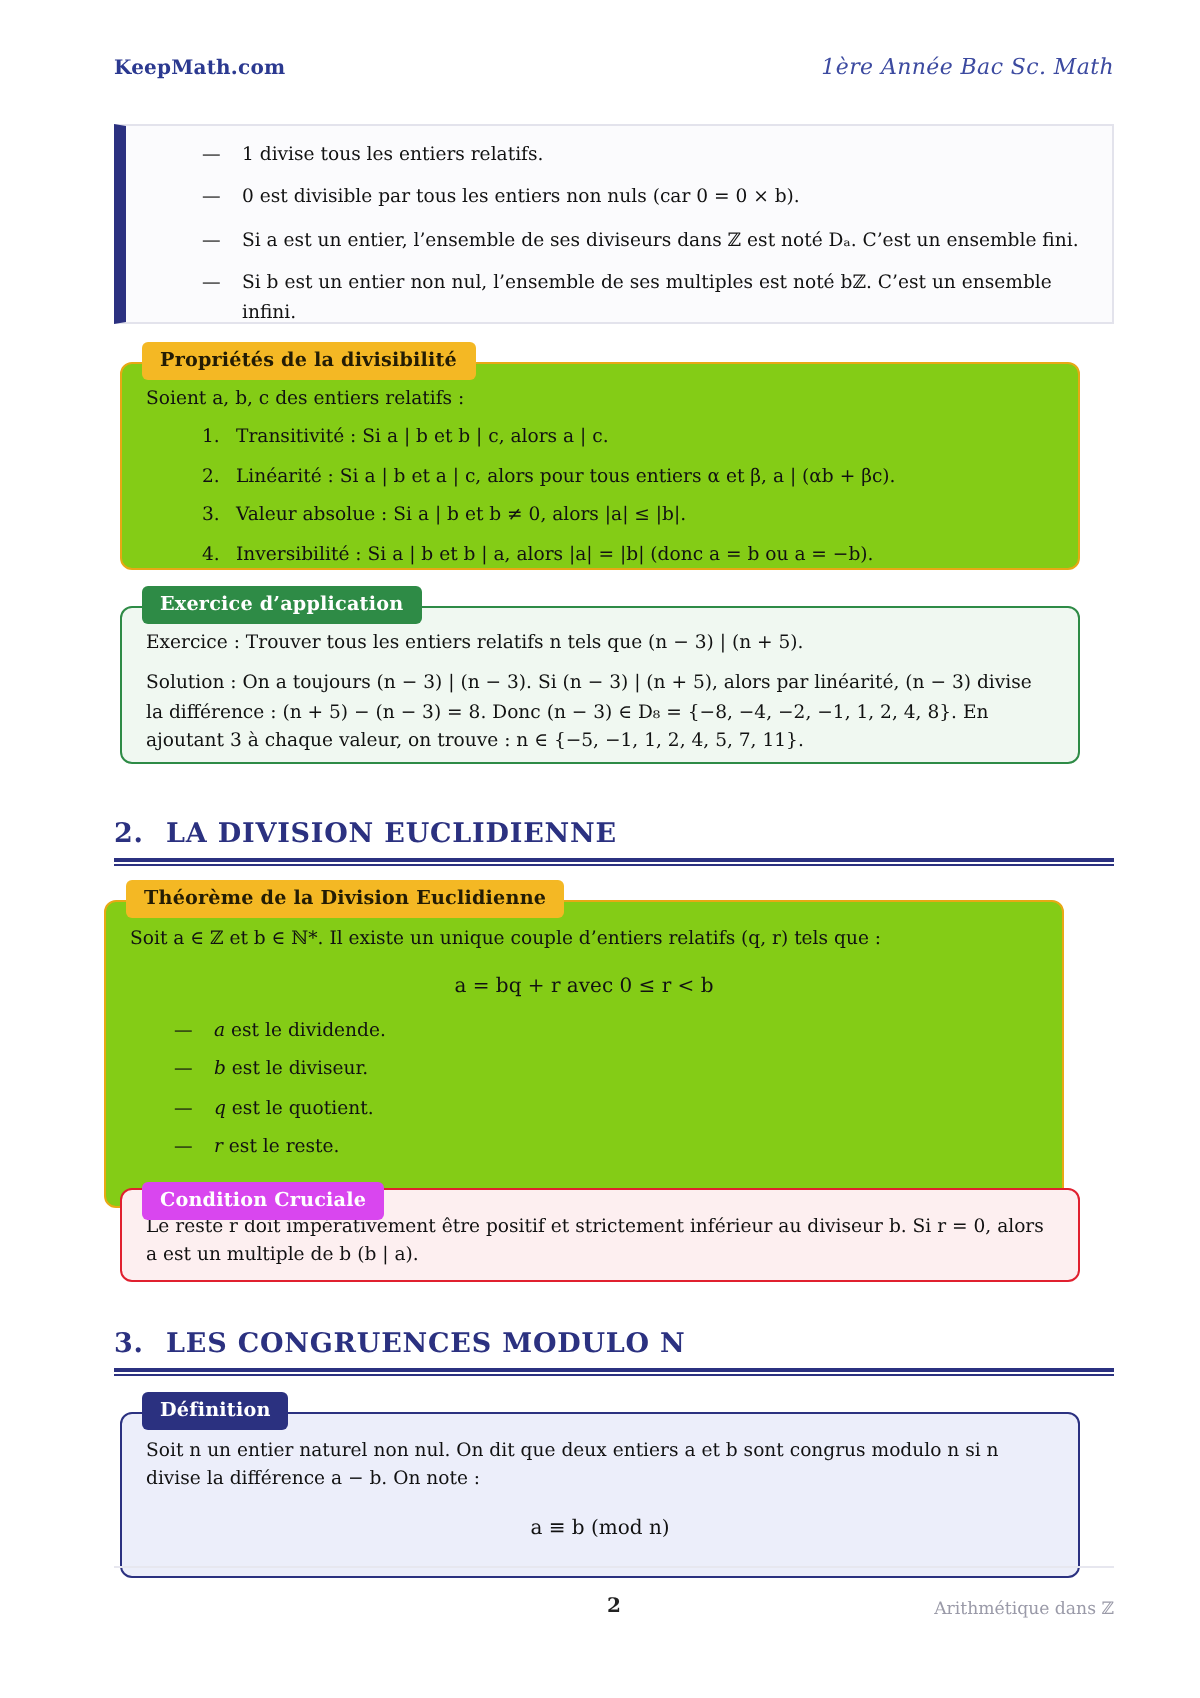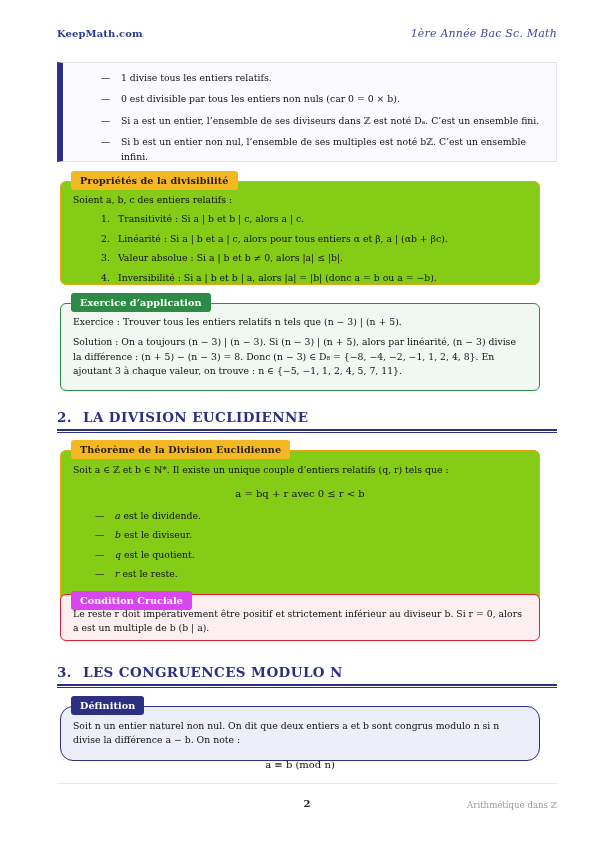"Exercice d’application" div.tcb { height: 88px -> 79px }
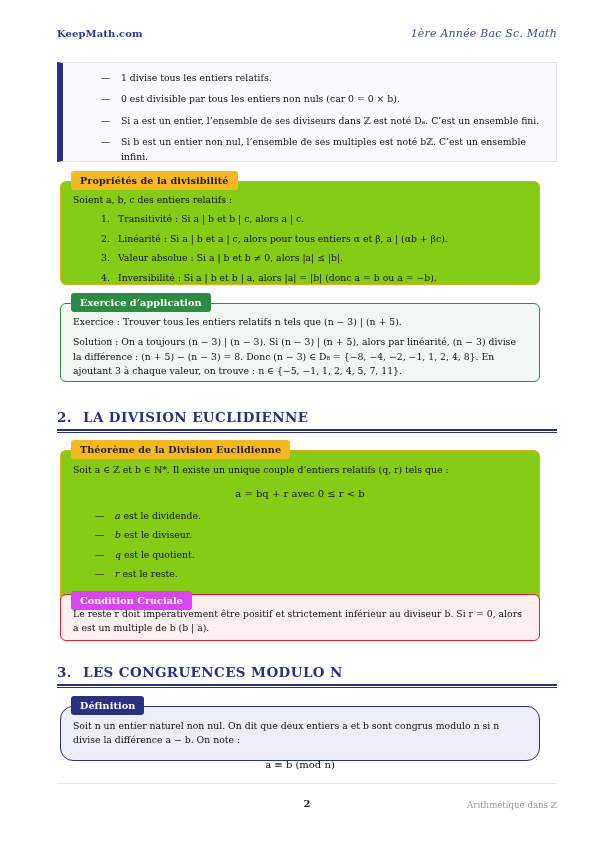"Théorème de la Division Euclidienne" div.tcb { left: 60px -> 52px }
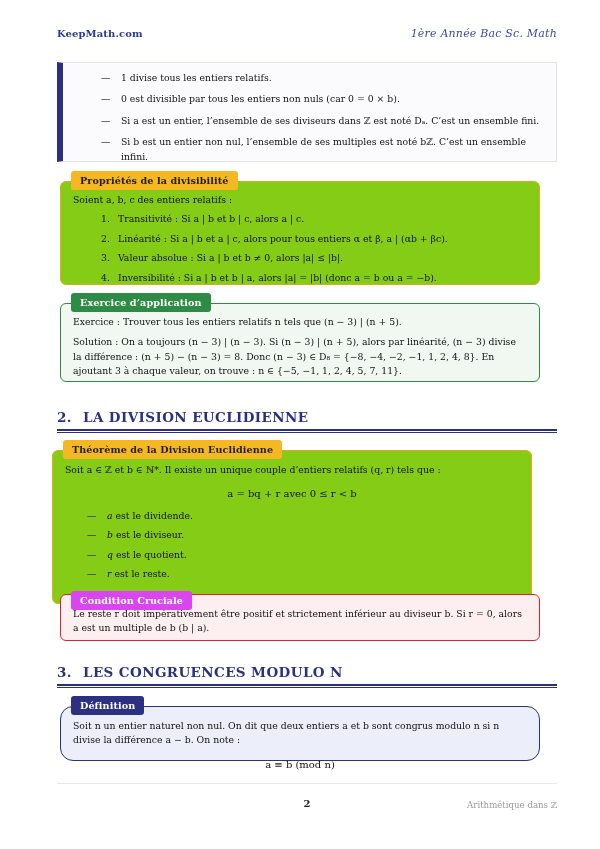"Définition" div.tcb { border-radius: 13px -> none; height: 55px -> 83px }
